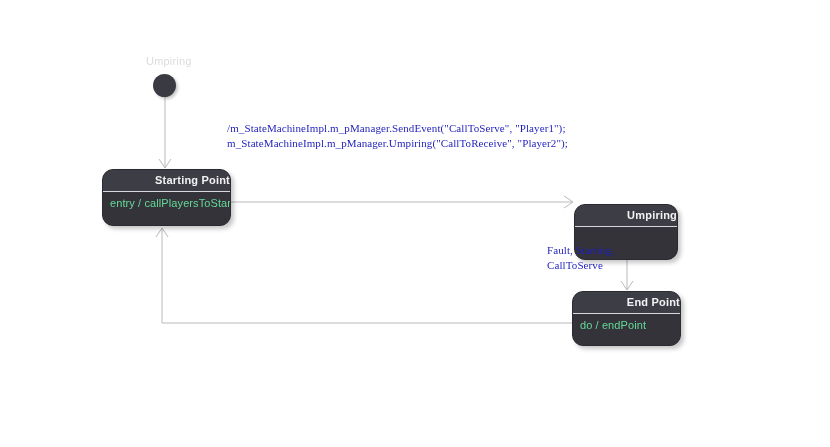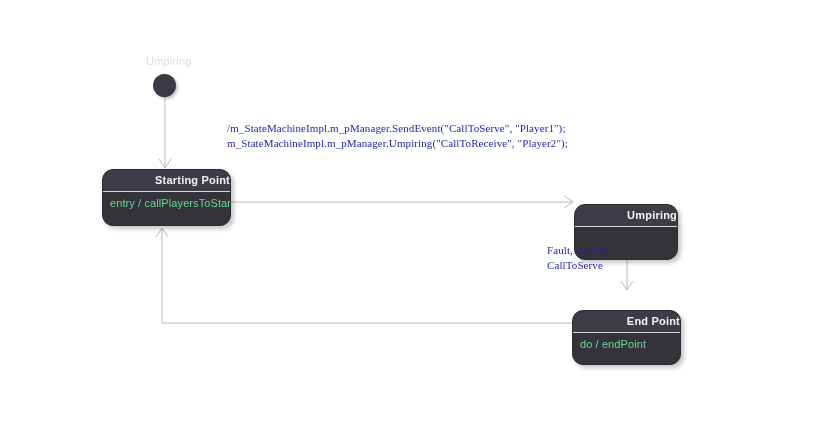"Fault, BallOut," div { text: BallOut -> Starting }
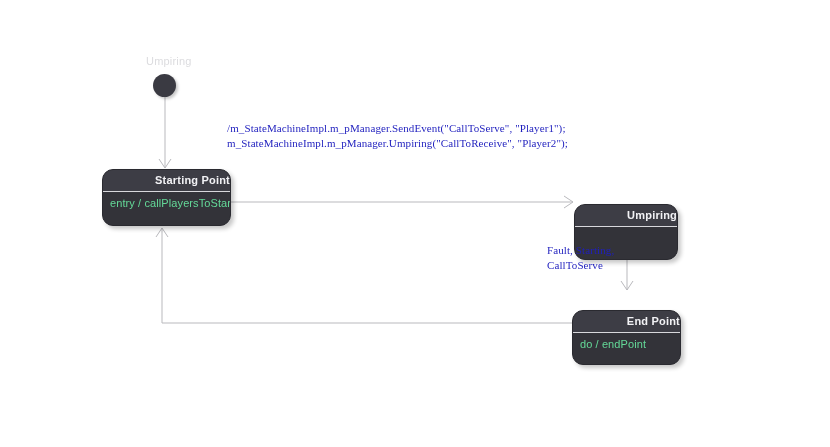"End Point" #state-endpoint { margin-top: 19px -> none }
